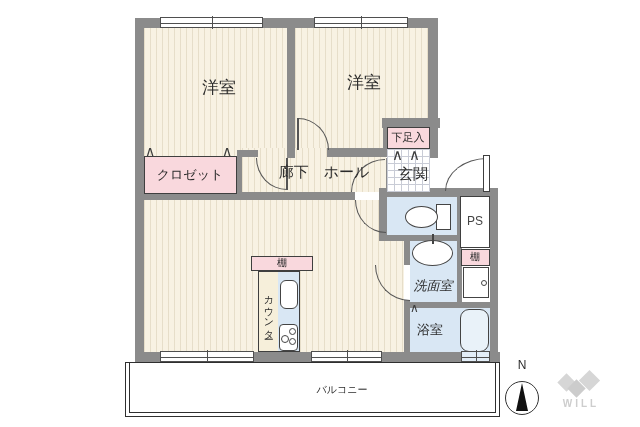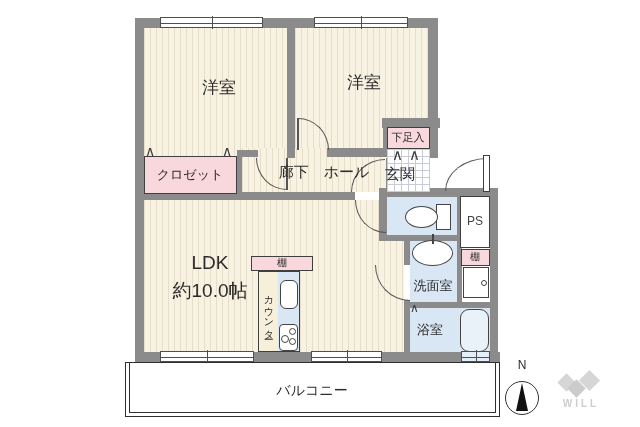"玄関" div.lbl { left: 400px -> 413px }
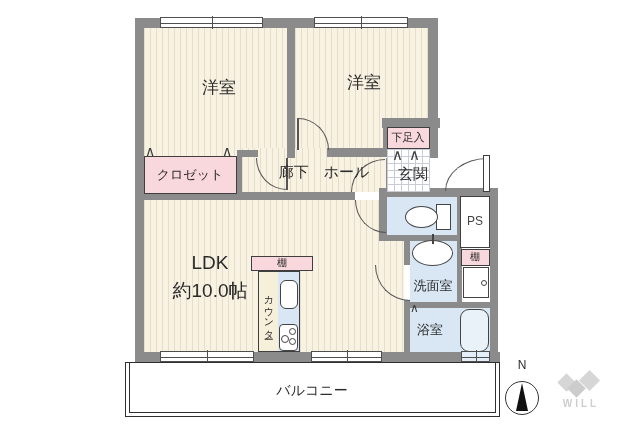"LDK" div.lbl { html: <div> <div>LDK</div> <div>約10.0帖</div> </div> -> none }
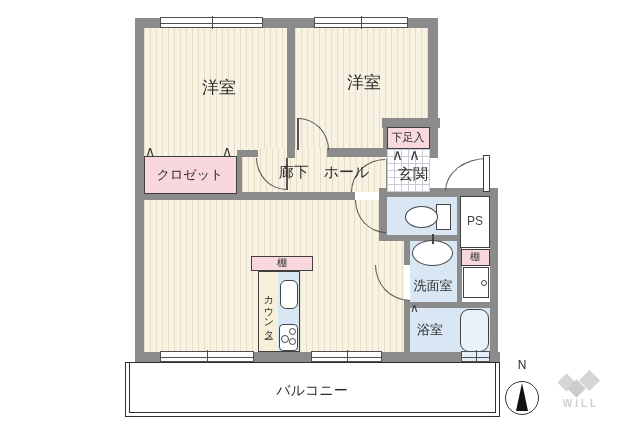"洗面室" div.lbl { font-style: none -> italic }
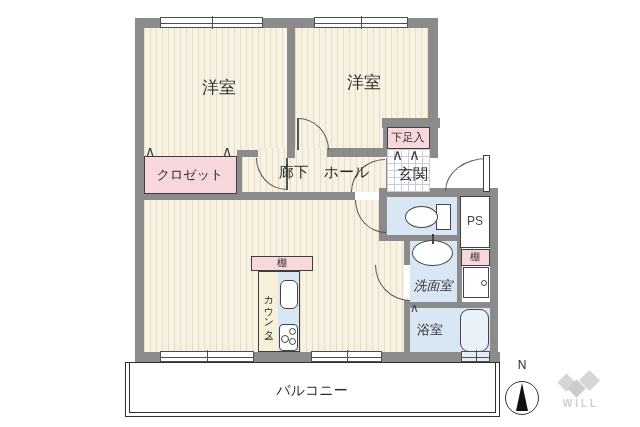"バルコニー" div.lbl { font-size: 14px -> 10px; left: 312px -> 342px }
